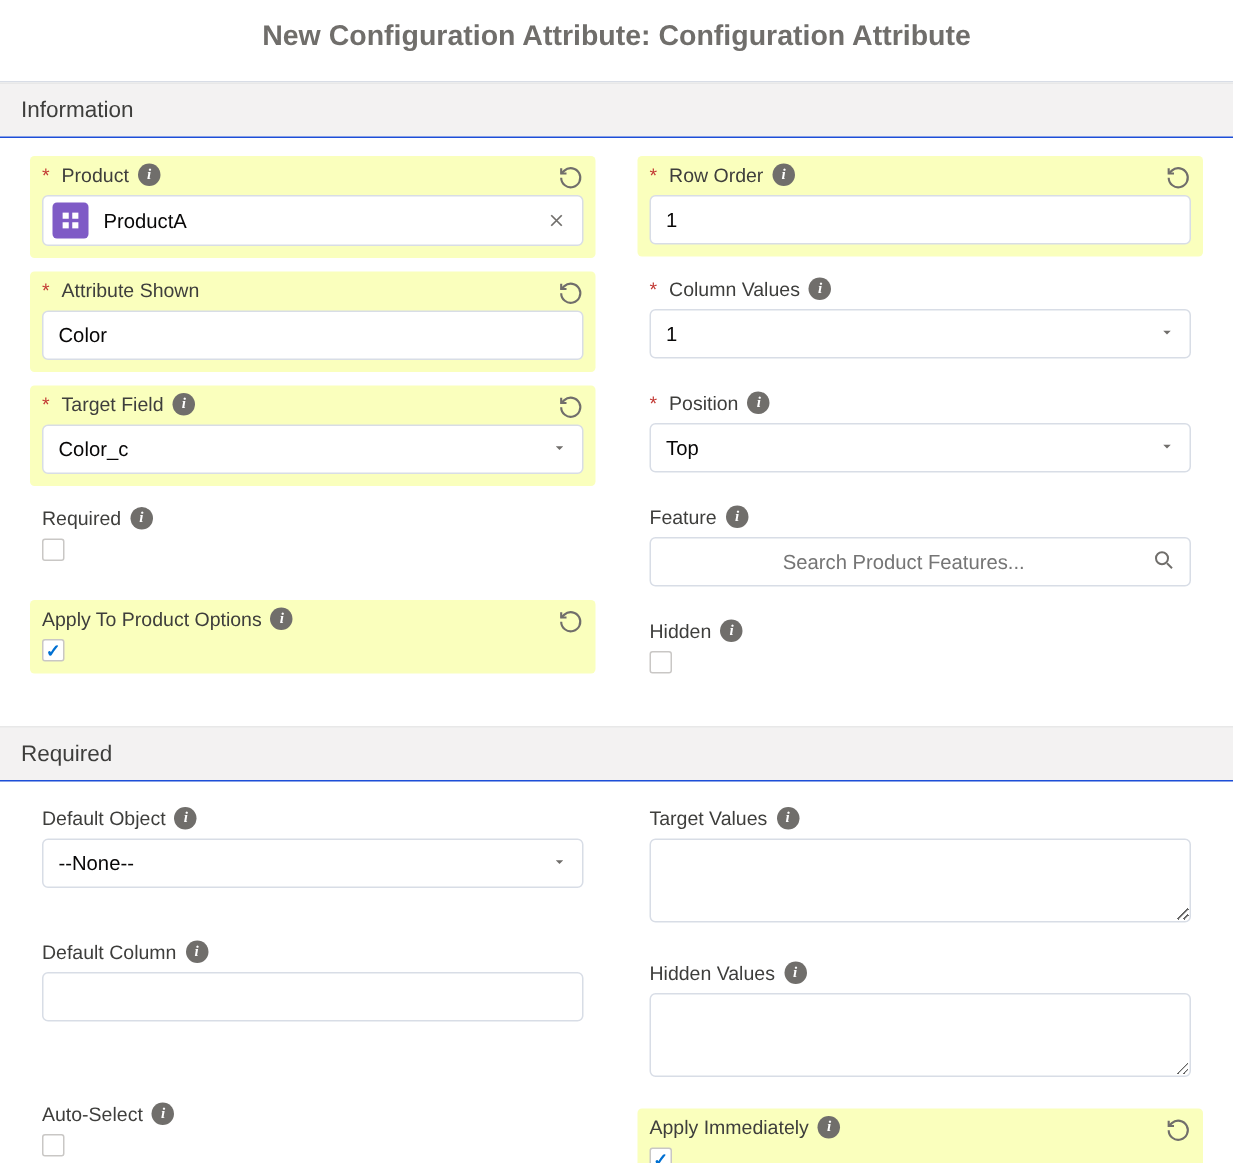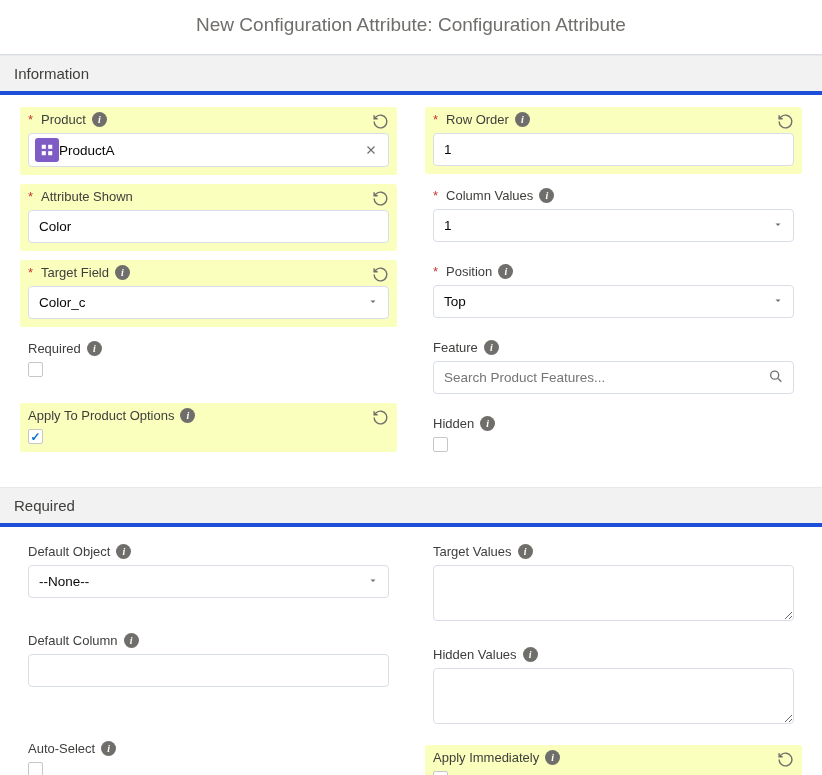"New Configuration Attribute:" .page-title { font-weight: 400 -> 700 }
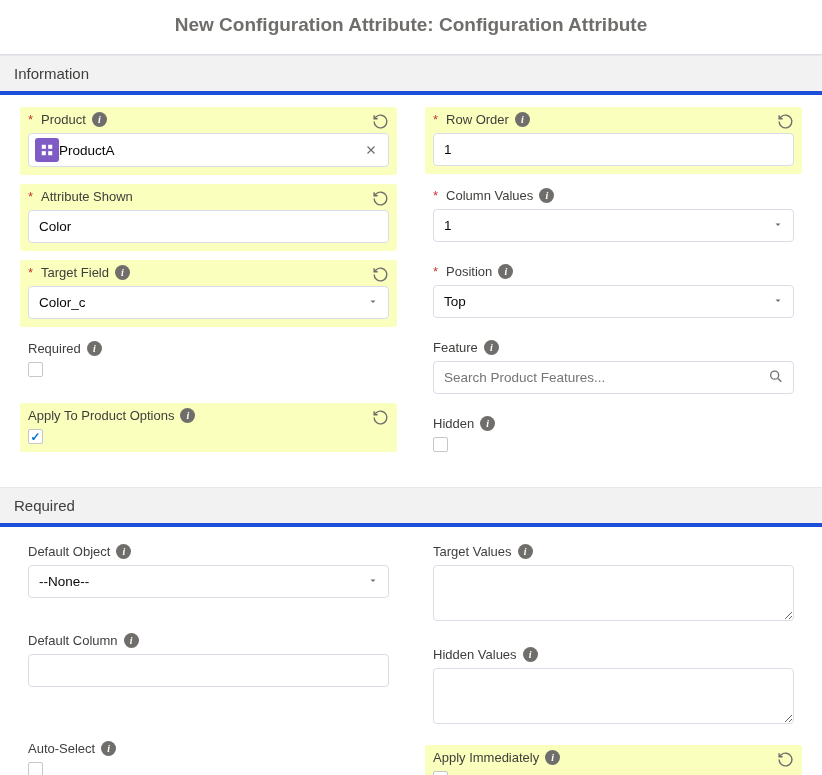"Information" .section-header { border-bottom: 4px solid #1d4ed8 -> 1px solid #1d4ed8 }
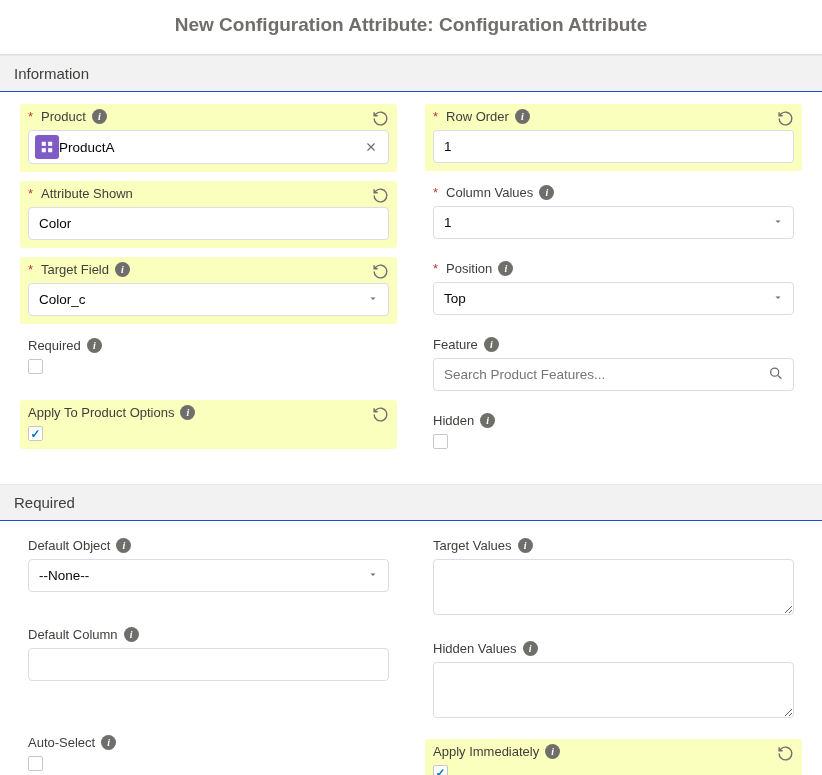"ProductA" .pill { gap: 0 -> 10px }
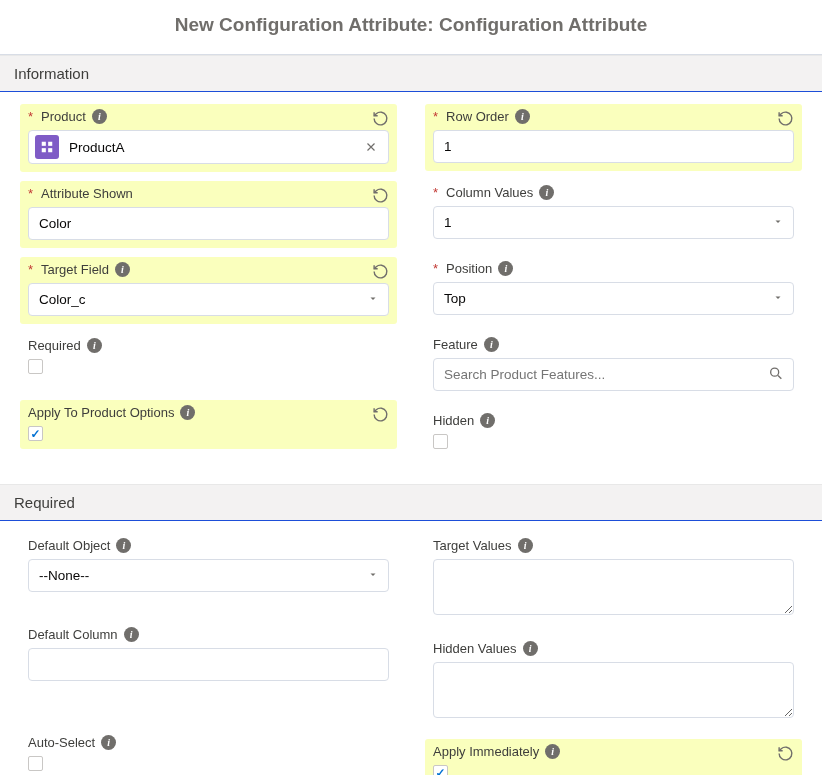"Search Product Features..." .search-wrap .input { text-align: none -> center }
